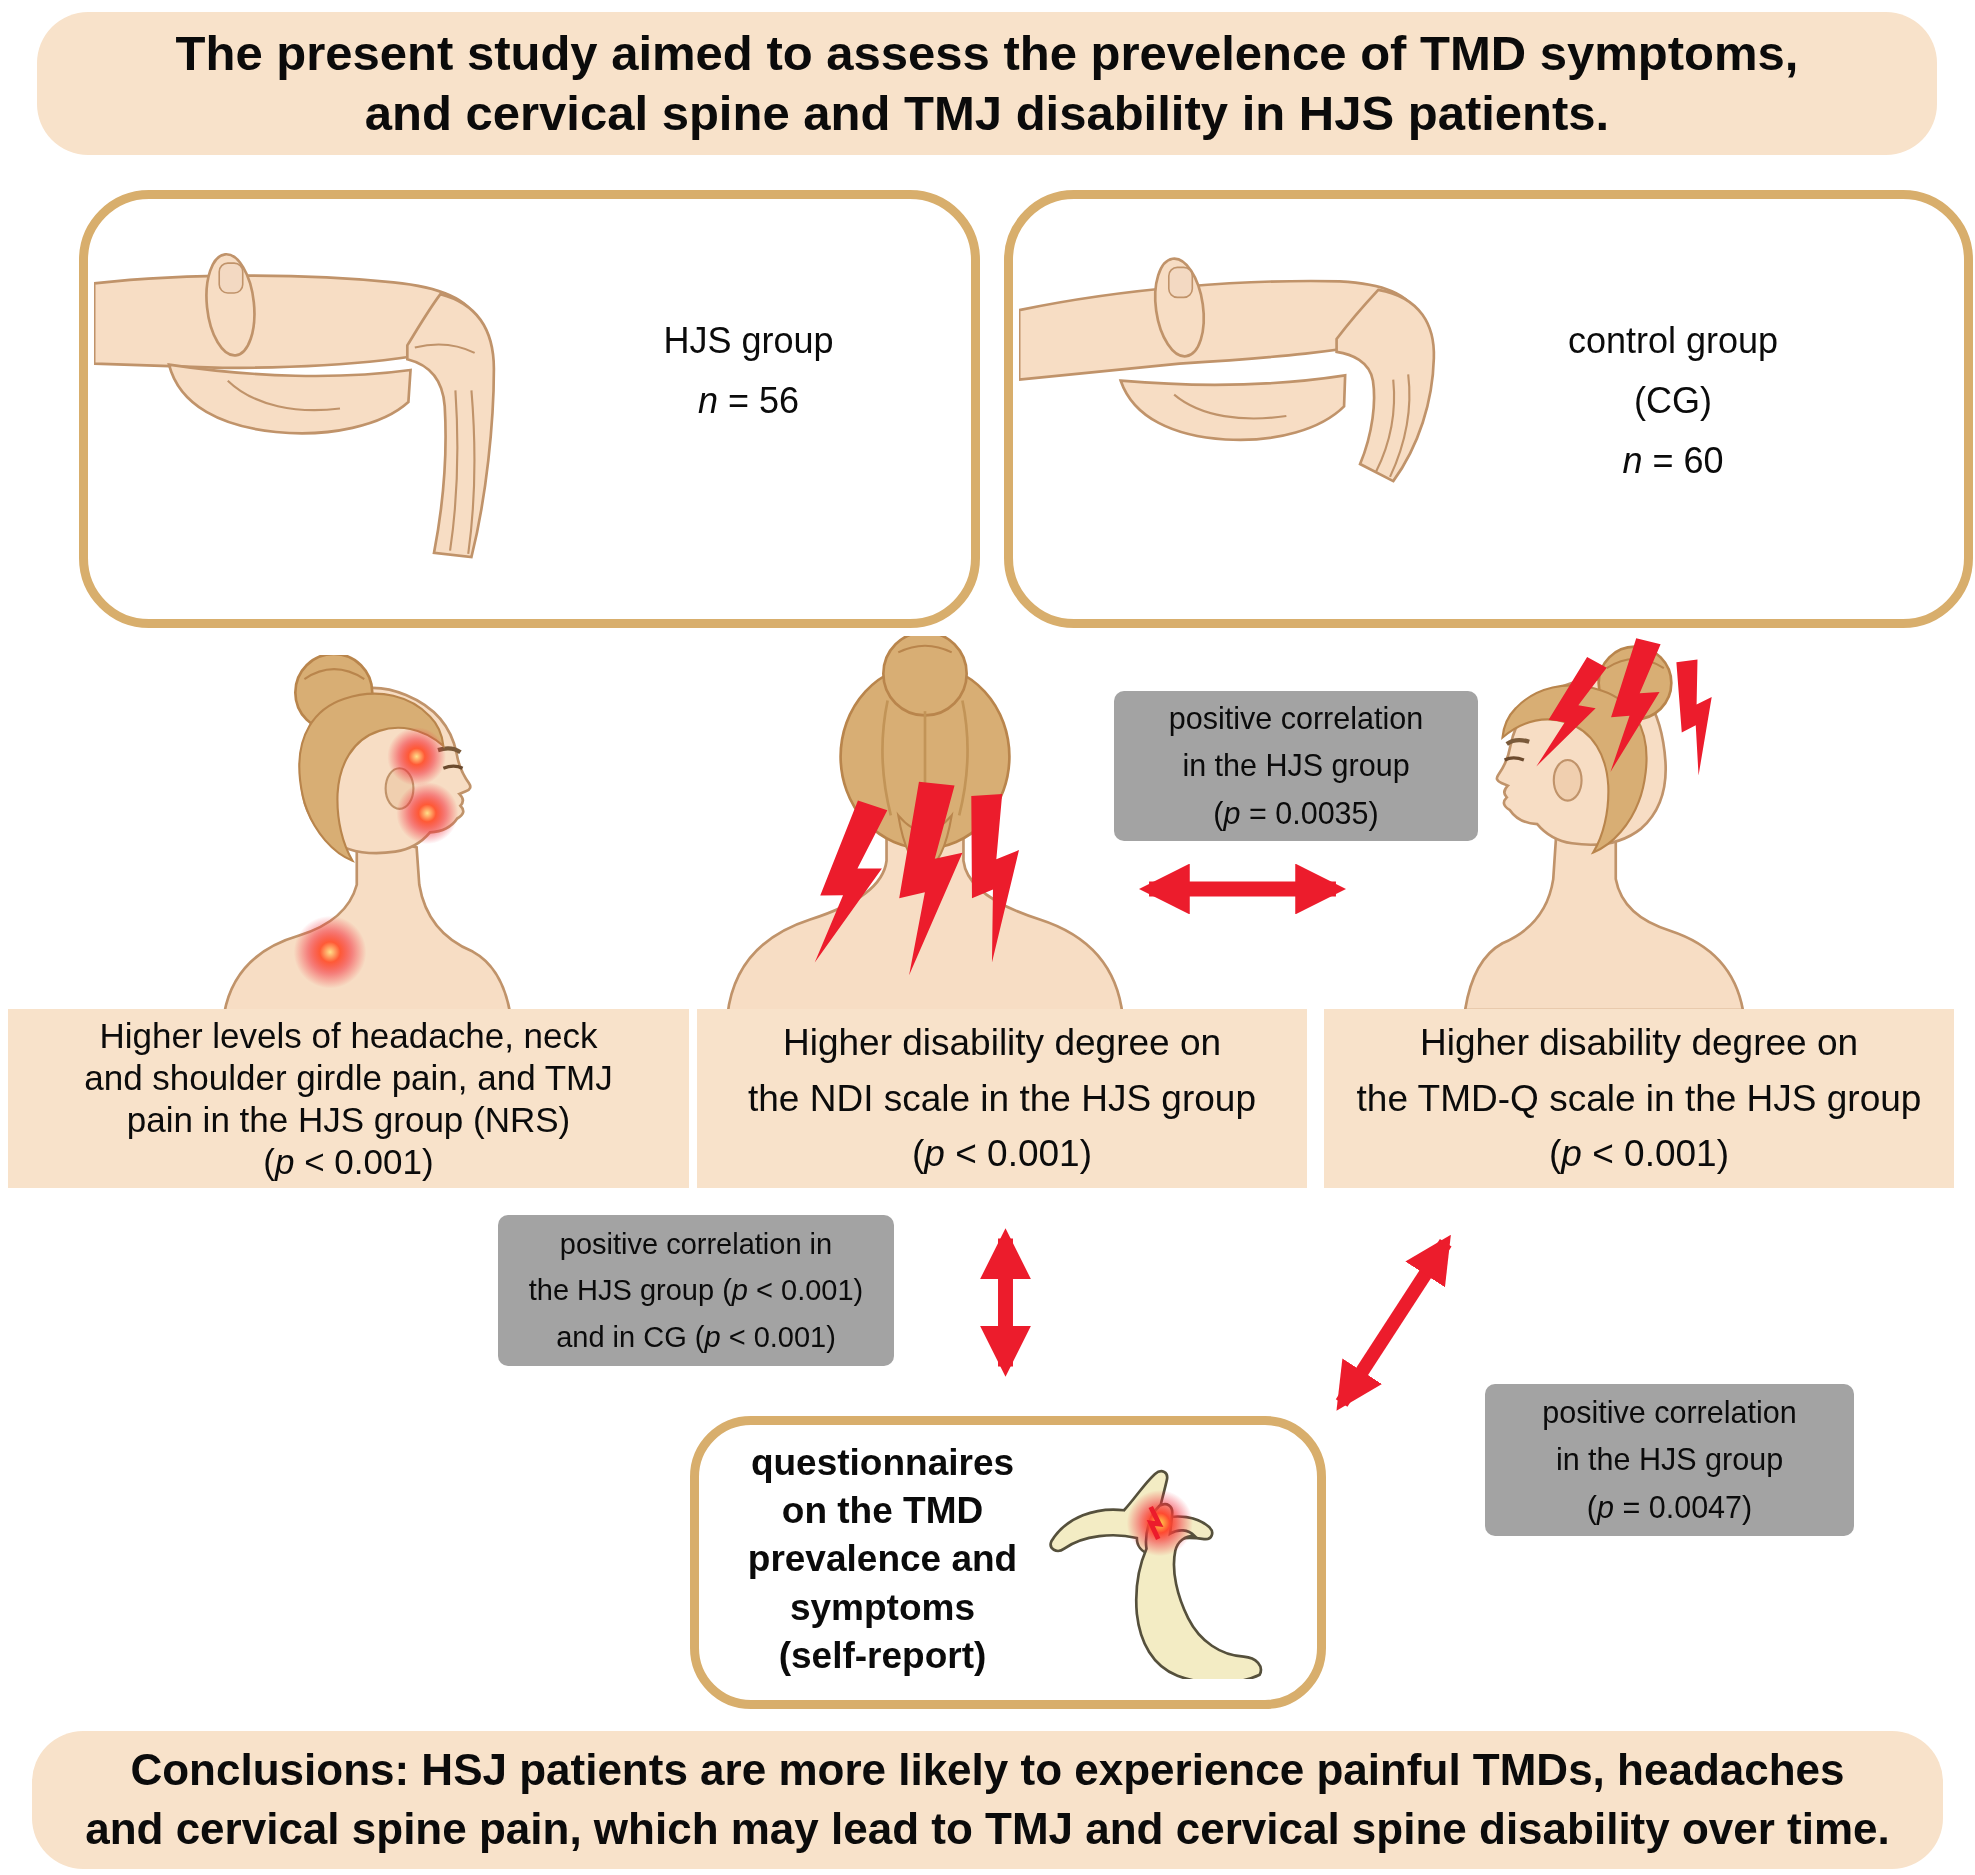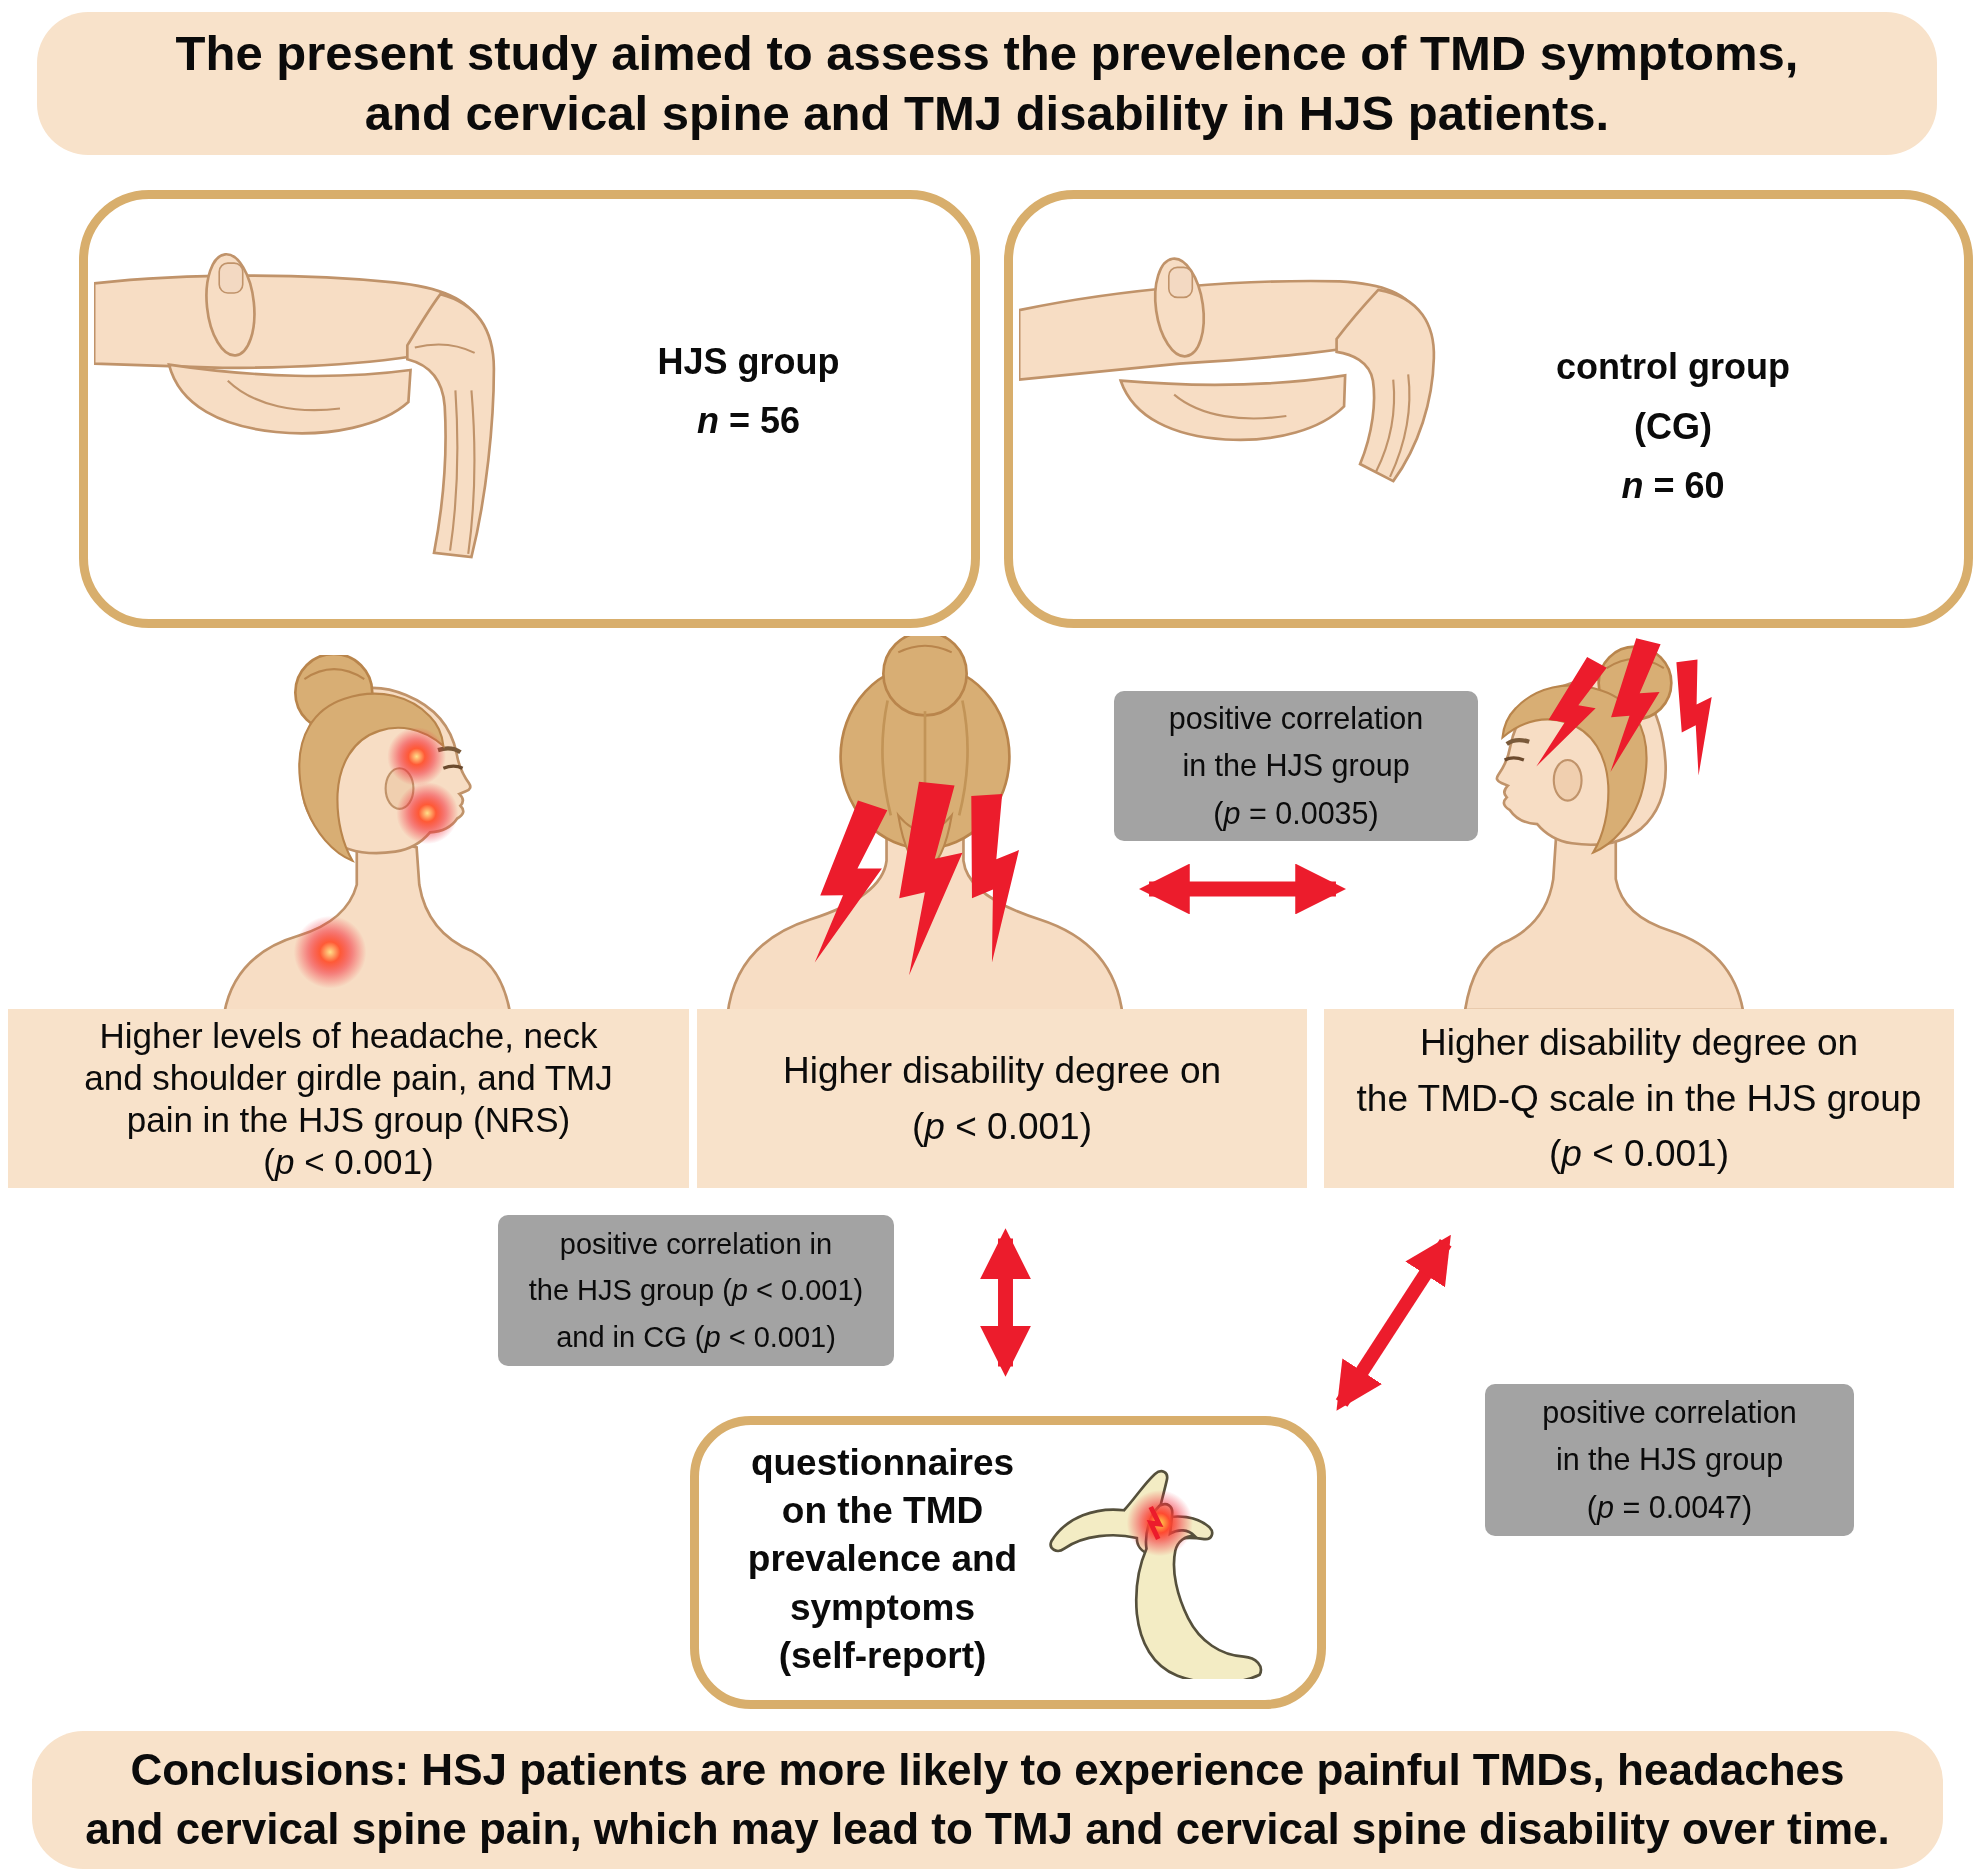"HJS group" .grouptext { font-weight: 700 -> 400; justify-content: flex-end -> none }
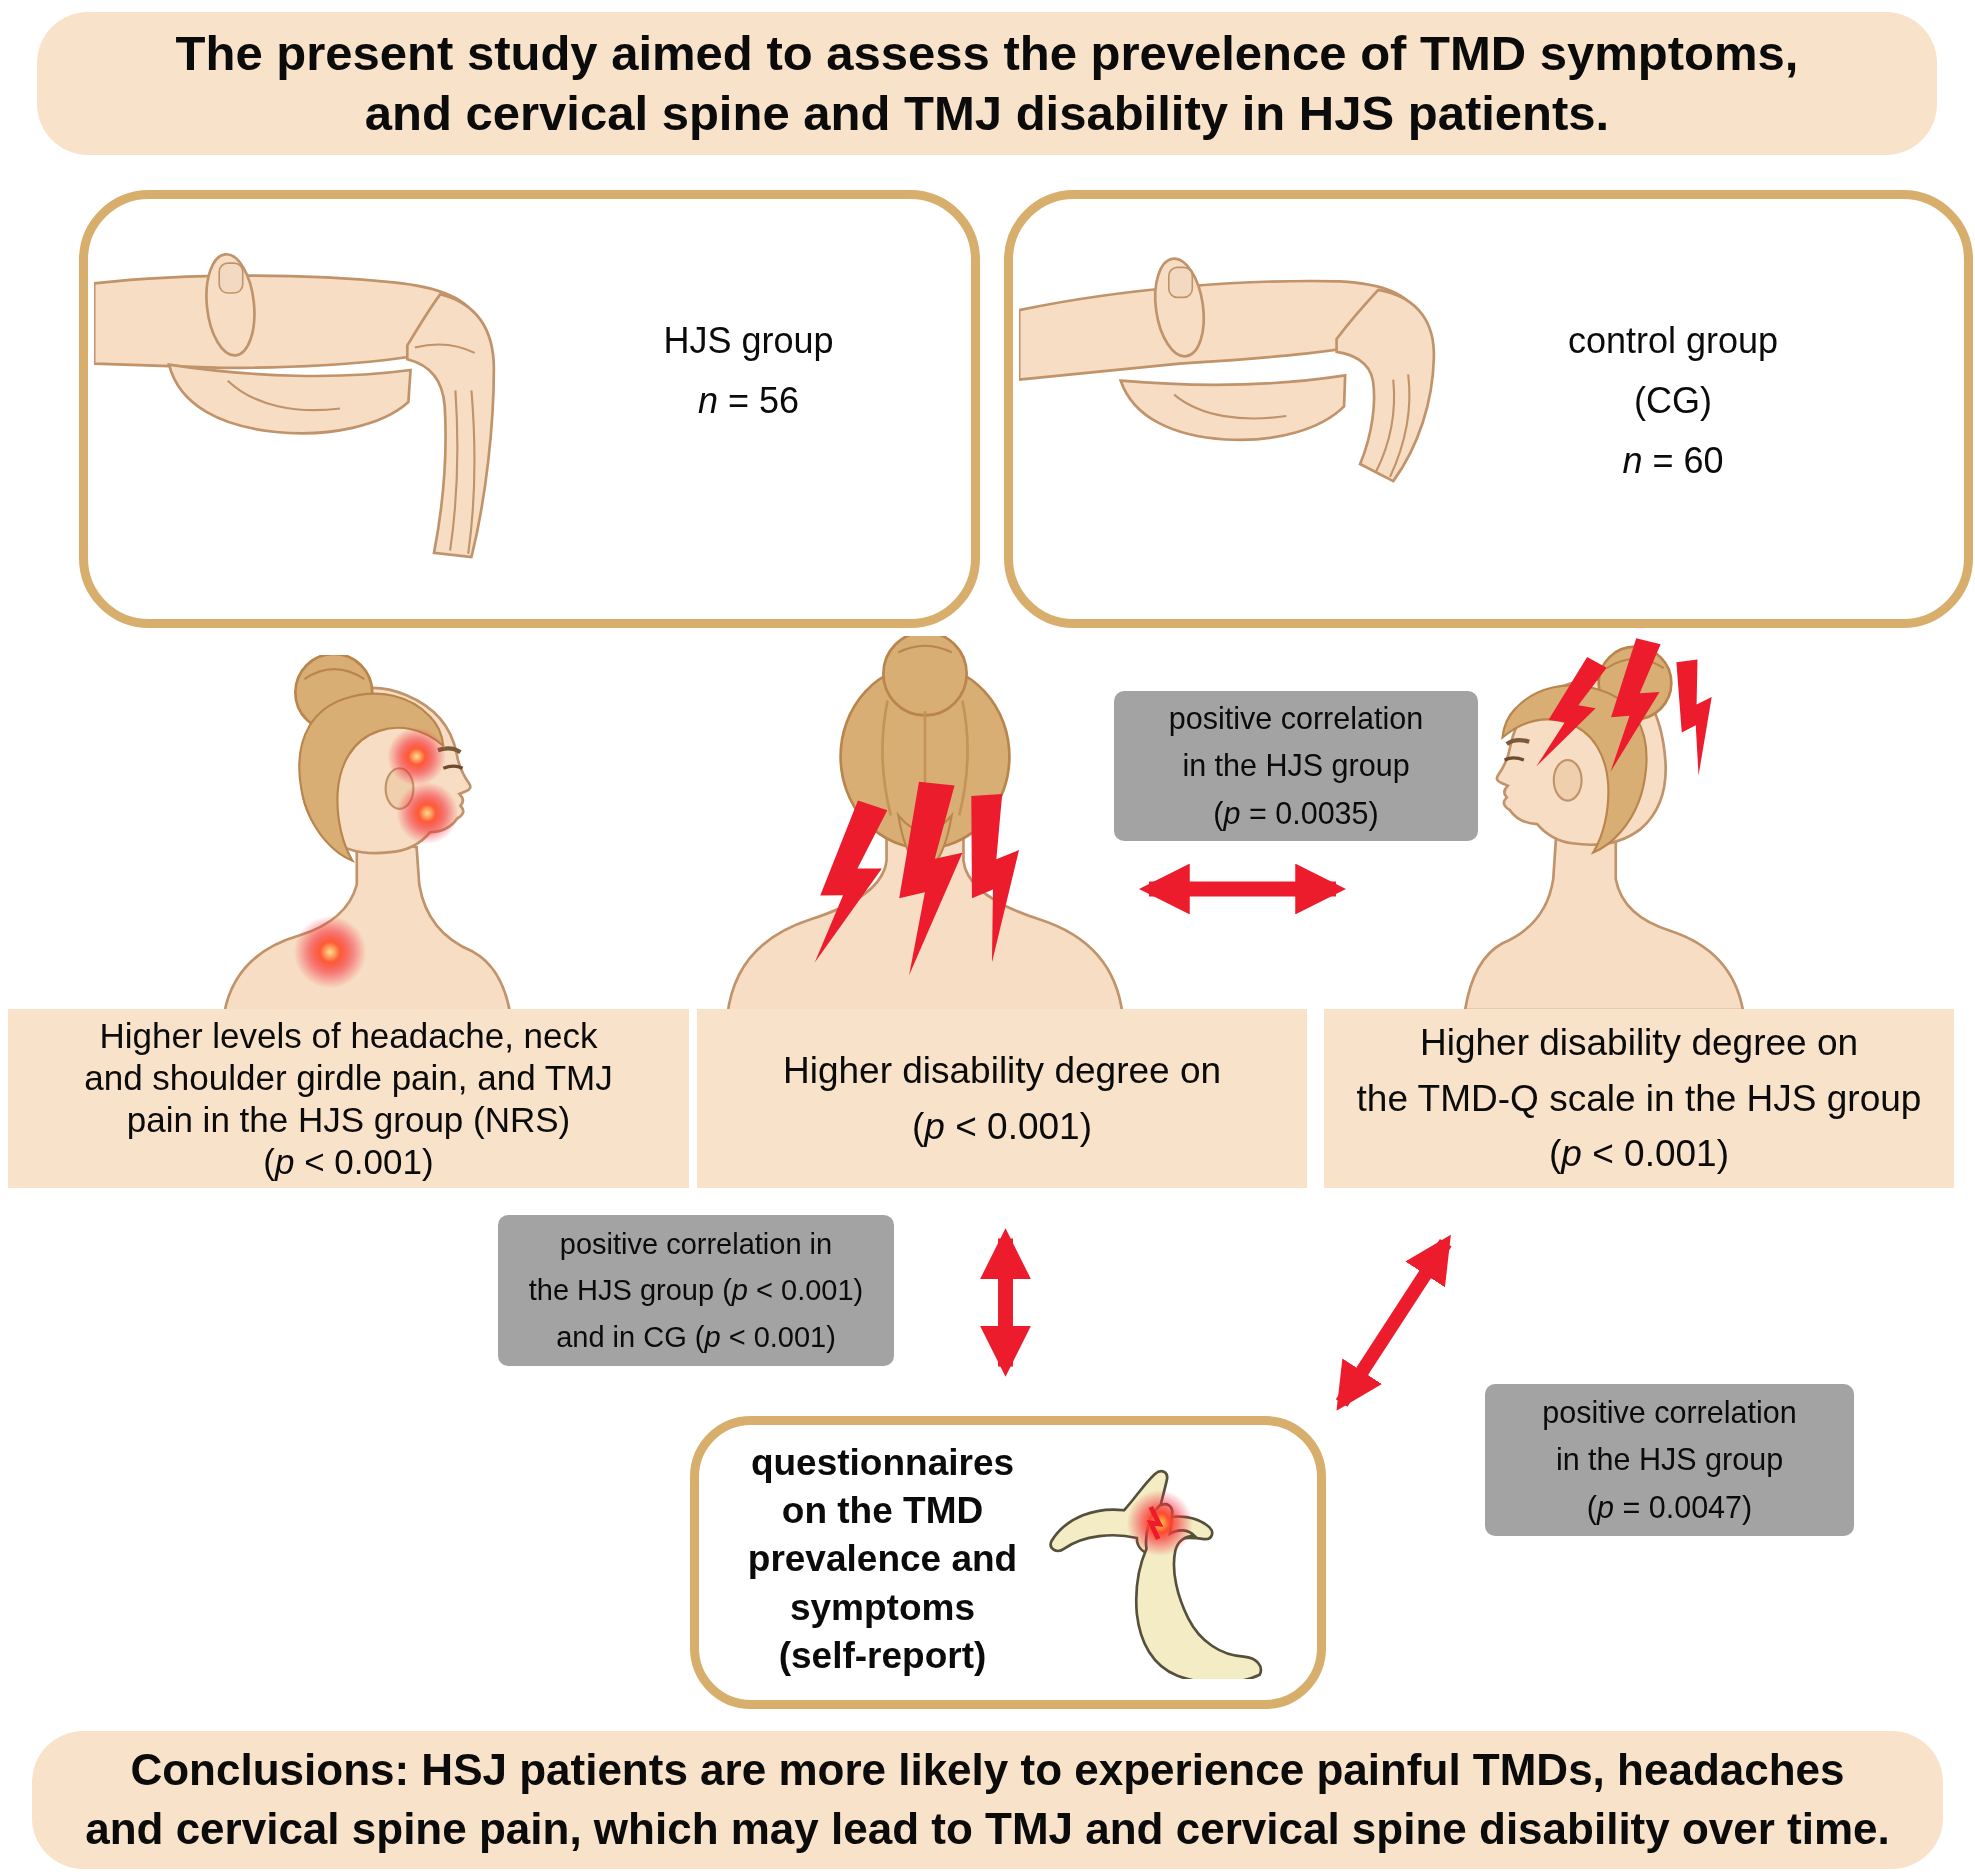"the NDI scale in the" div.line { html: none -> <div>the NDI scale in the HJS group</div> }
